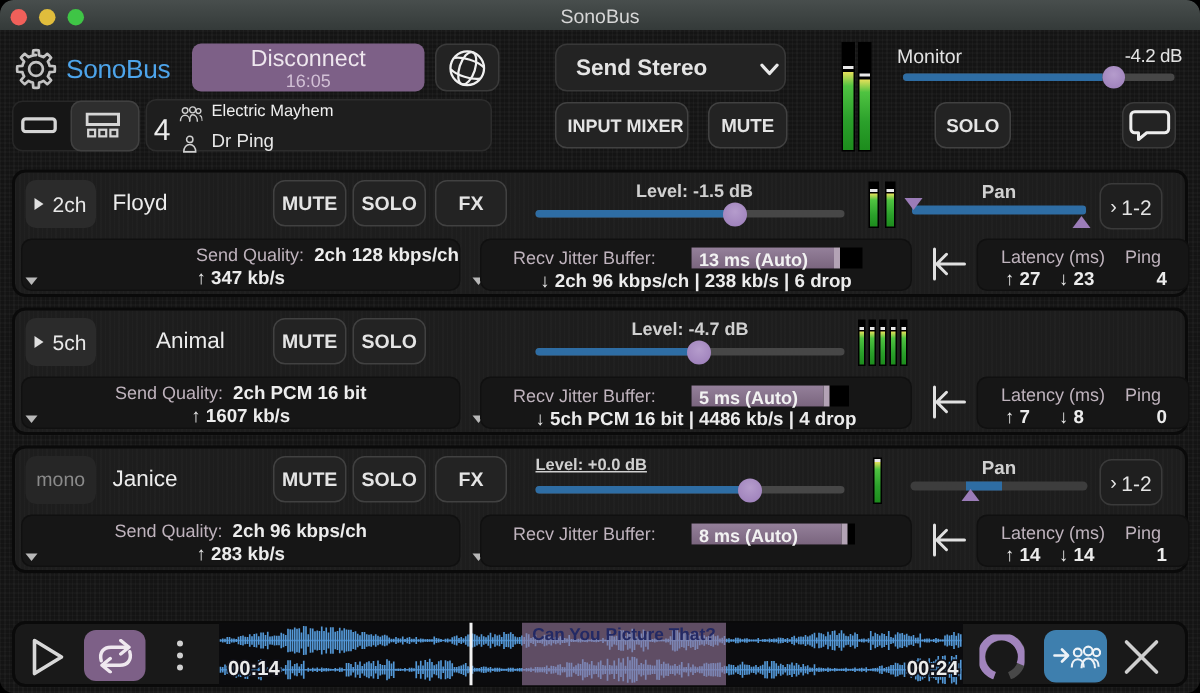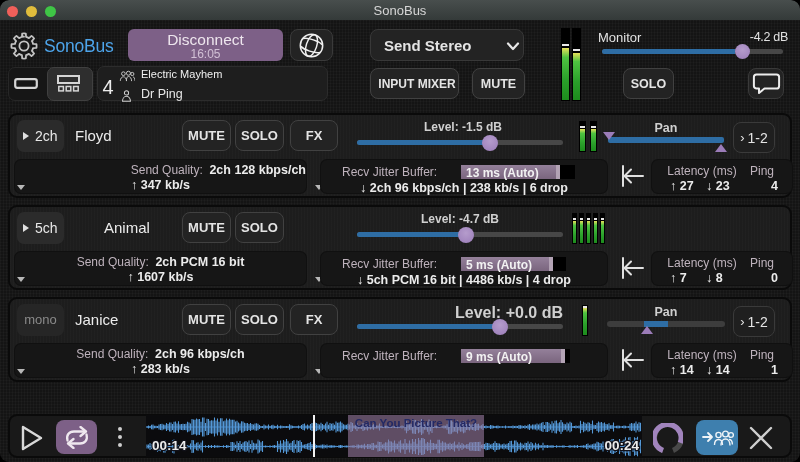"Level: +0.0 dB" div.abs { font-size: 16px -> 11px; text-align: right -> left; text-decoration: none -> underline }
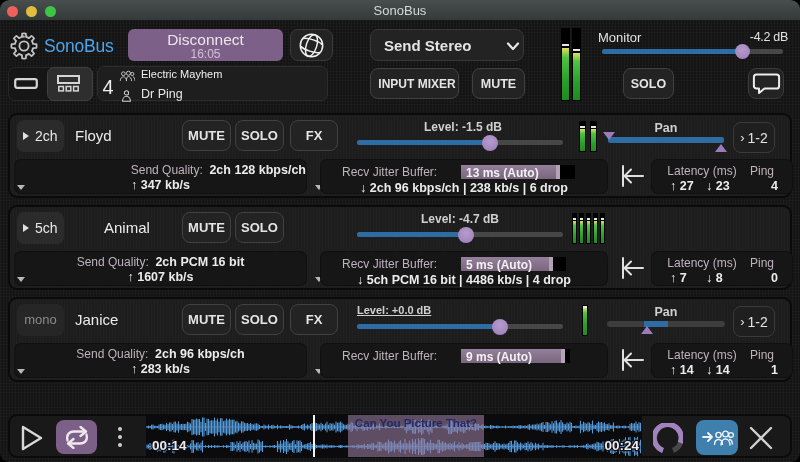"9 ms (Auto)" div.abs { text: 9 -> 8 }
